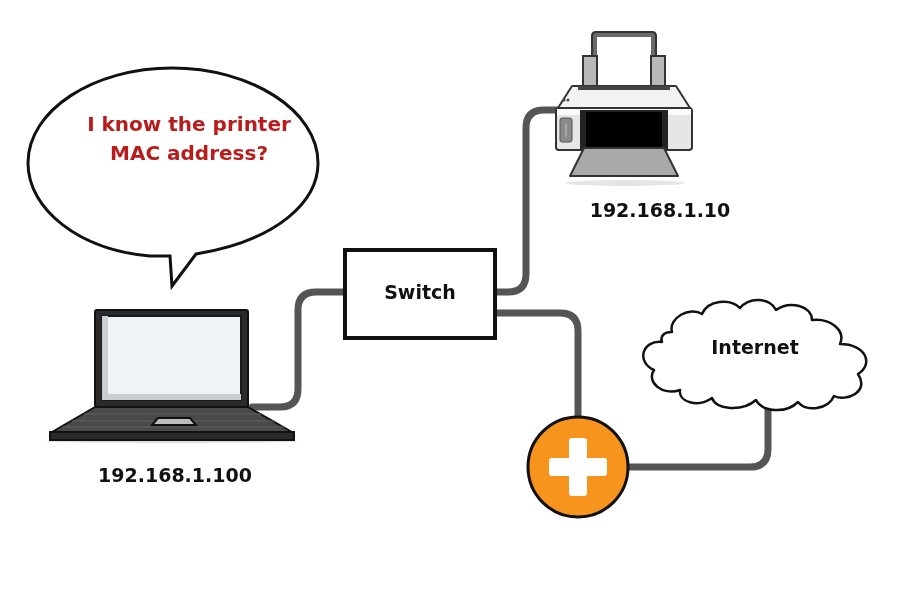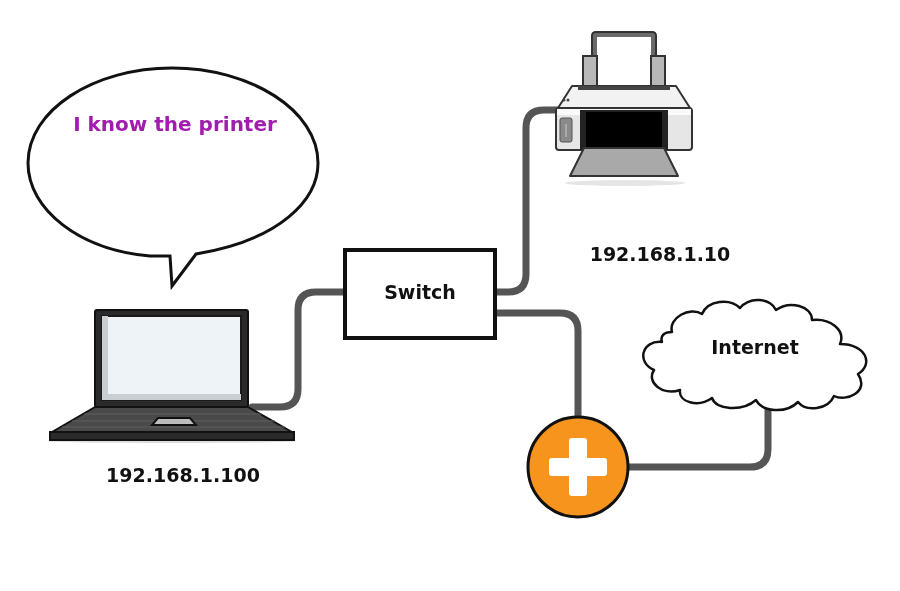"I know the printer" .bubble-text { color: #a21caf -> #b91c1c; left: 45px -> 59px }
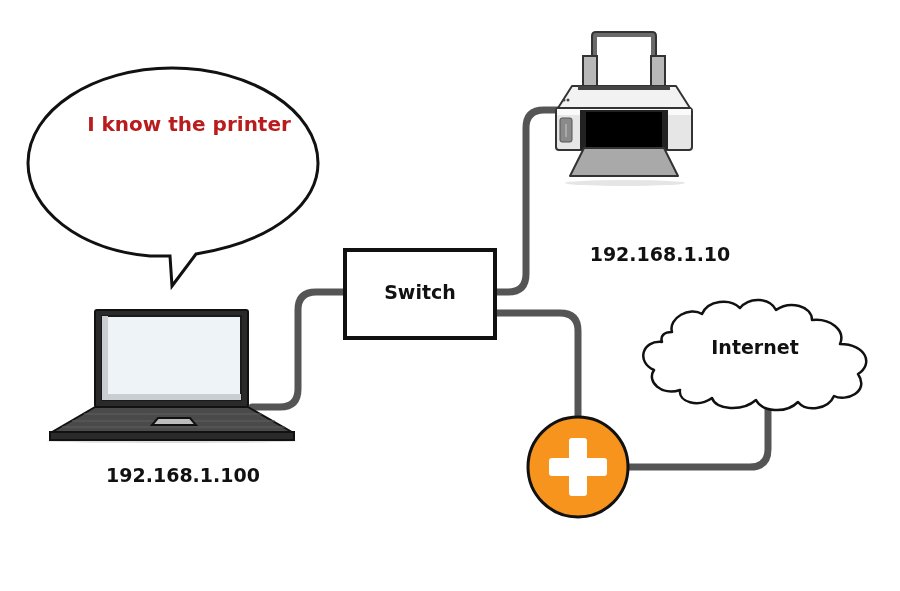"MAC address?" div { html: none -> <div>MAC address?</div> }
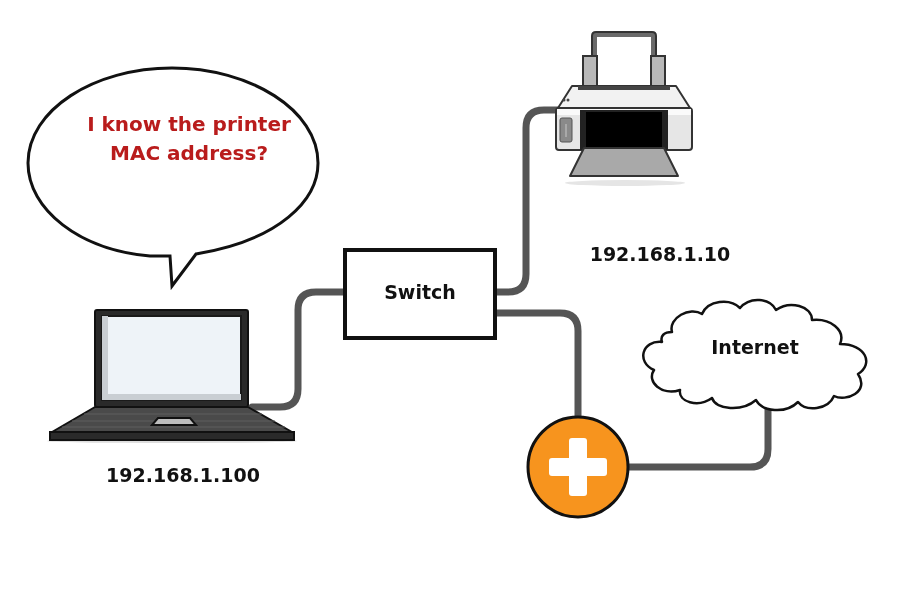"192.168.1.10" div { margin-top: 44px -> none }
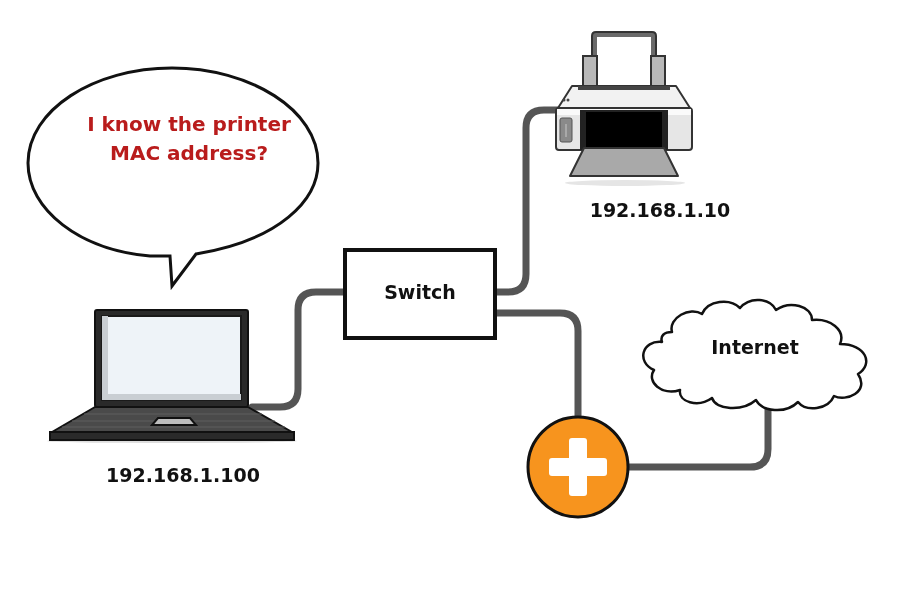"192.168.1.100" div.lbl { left: 48px -> 40px }
